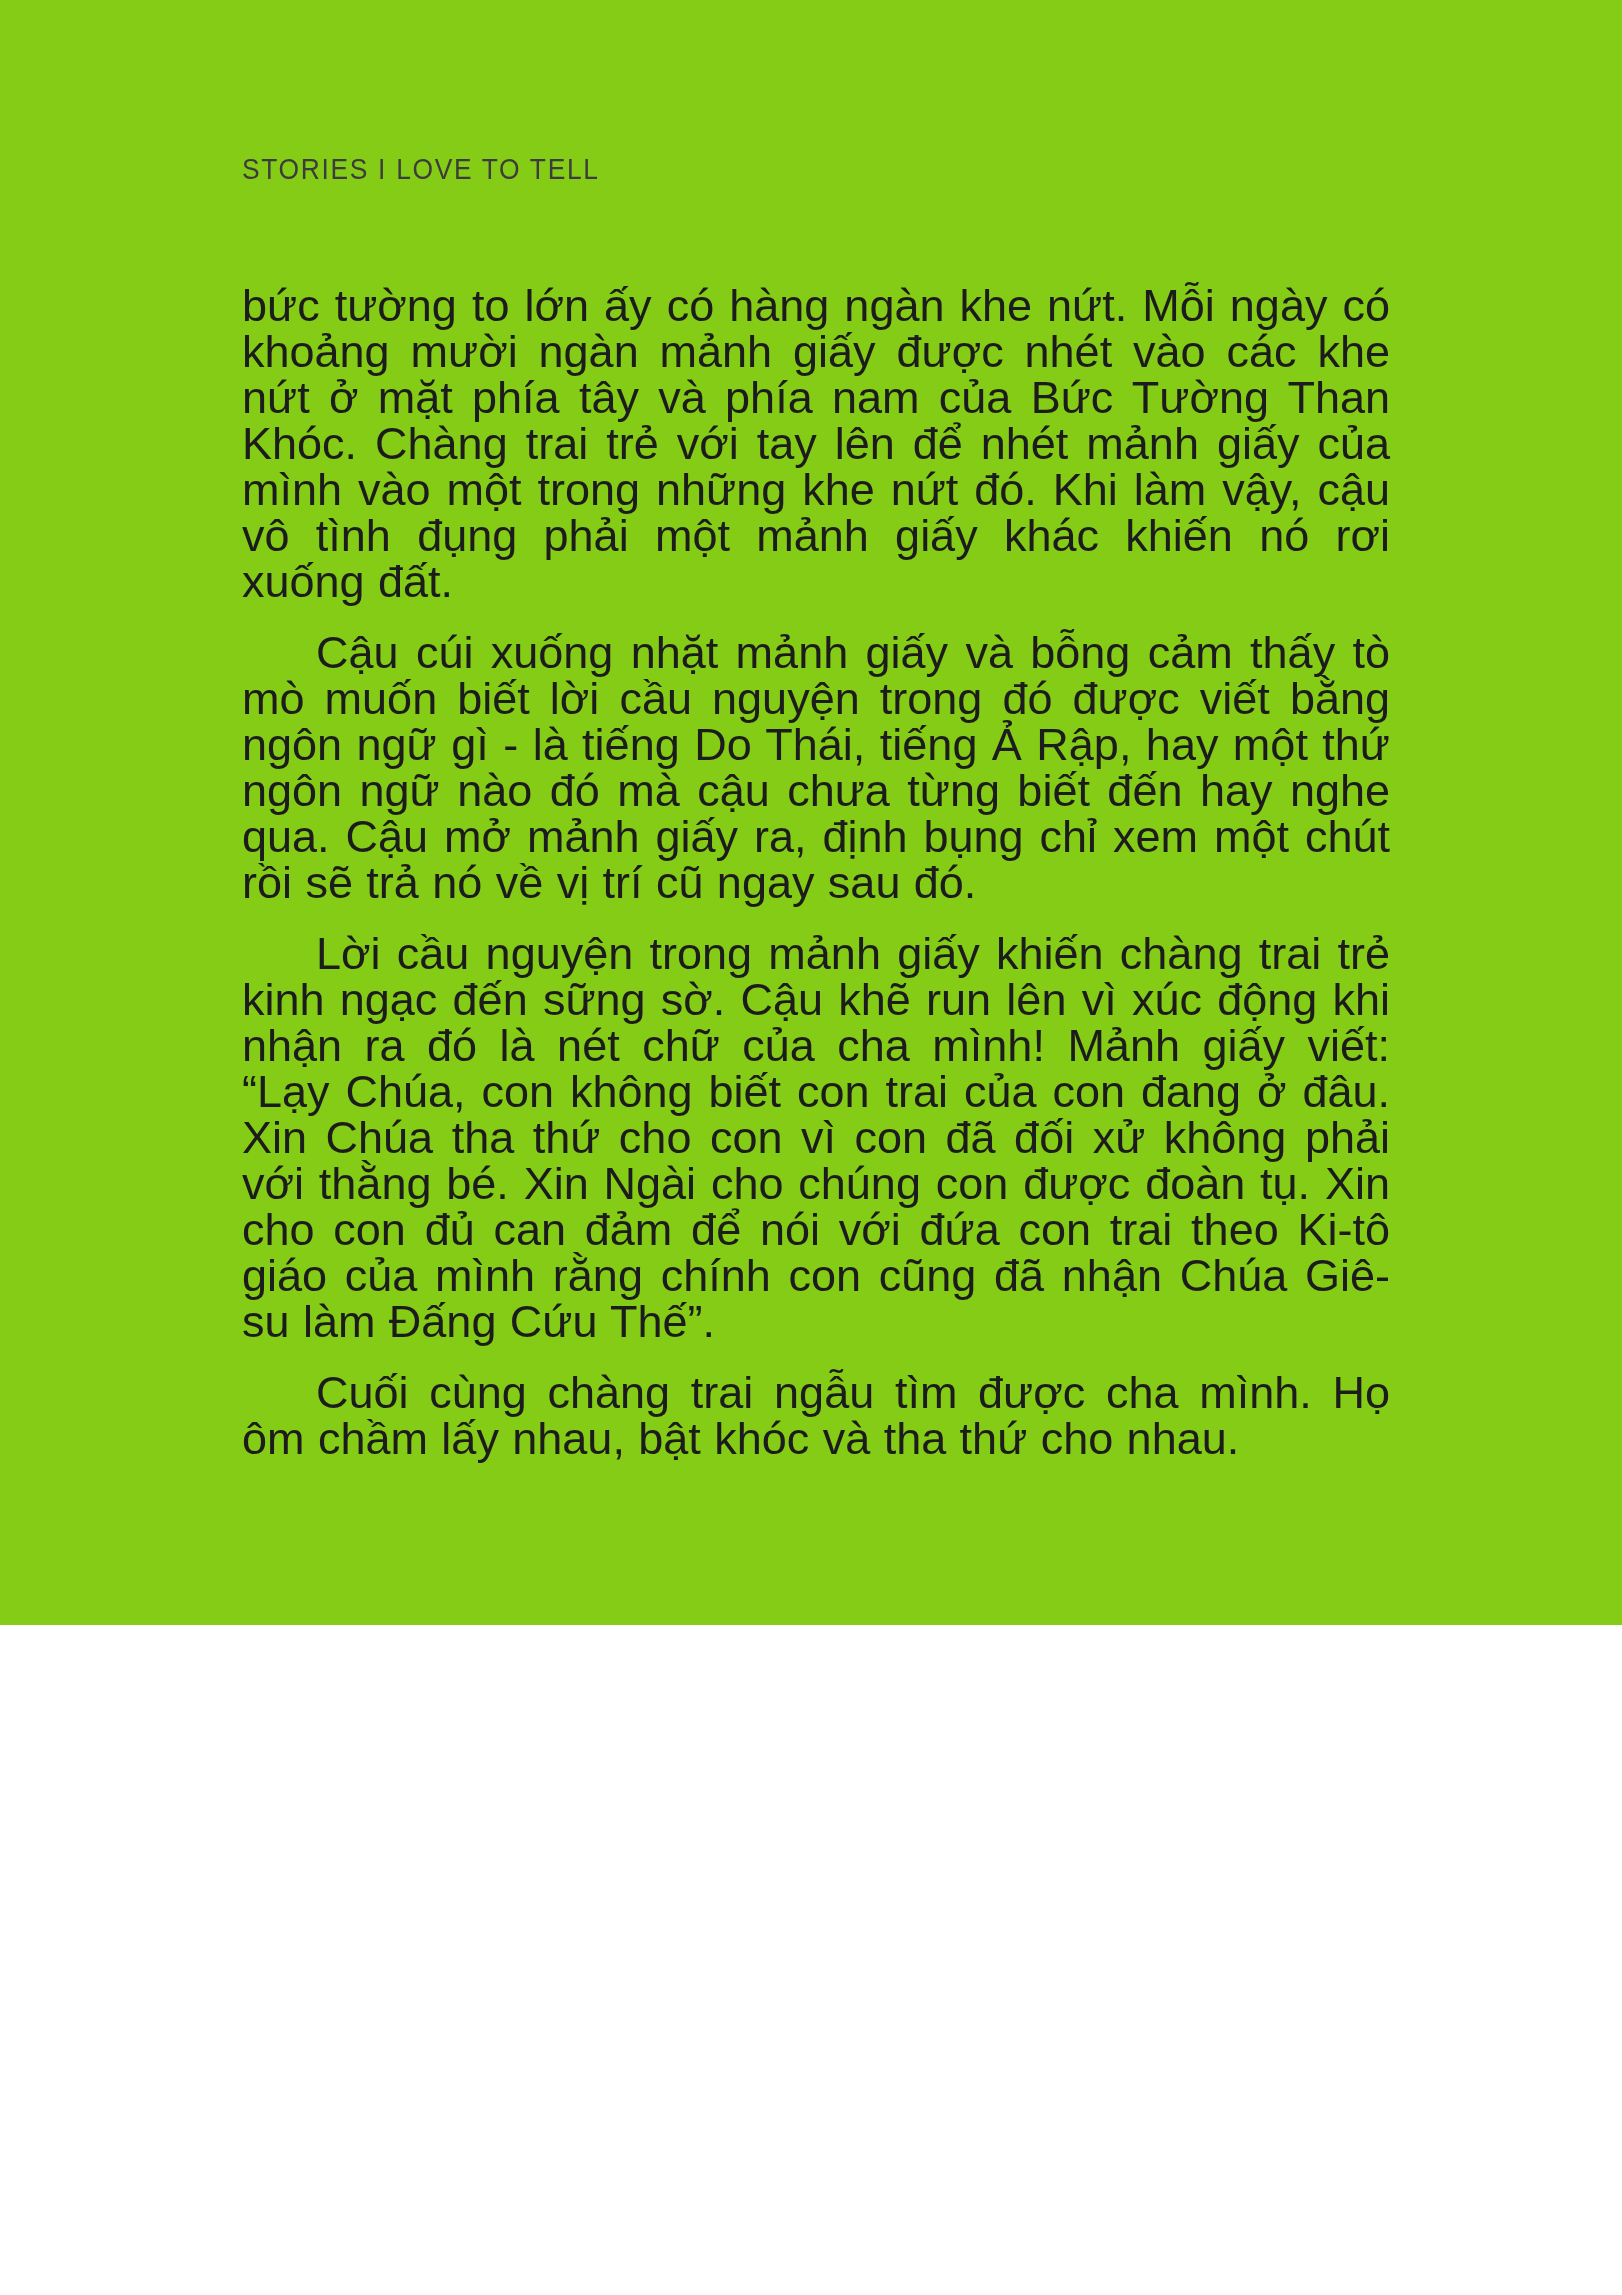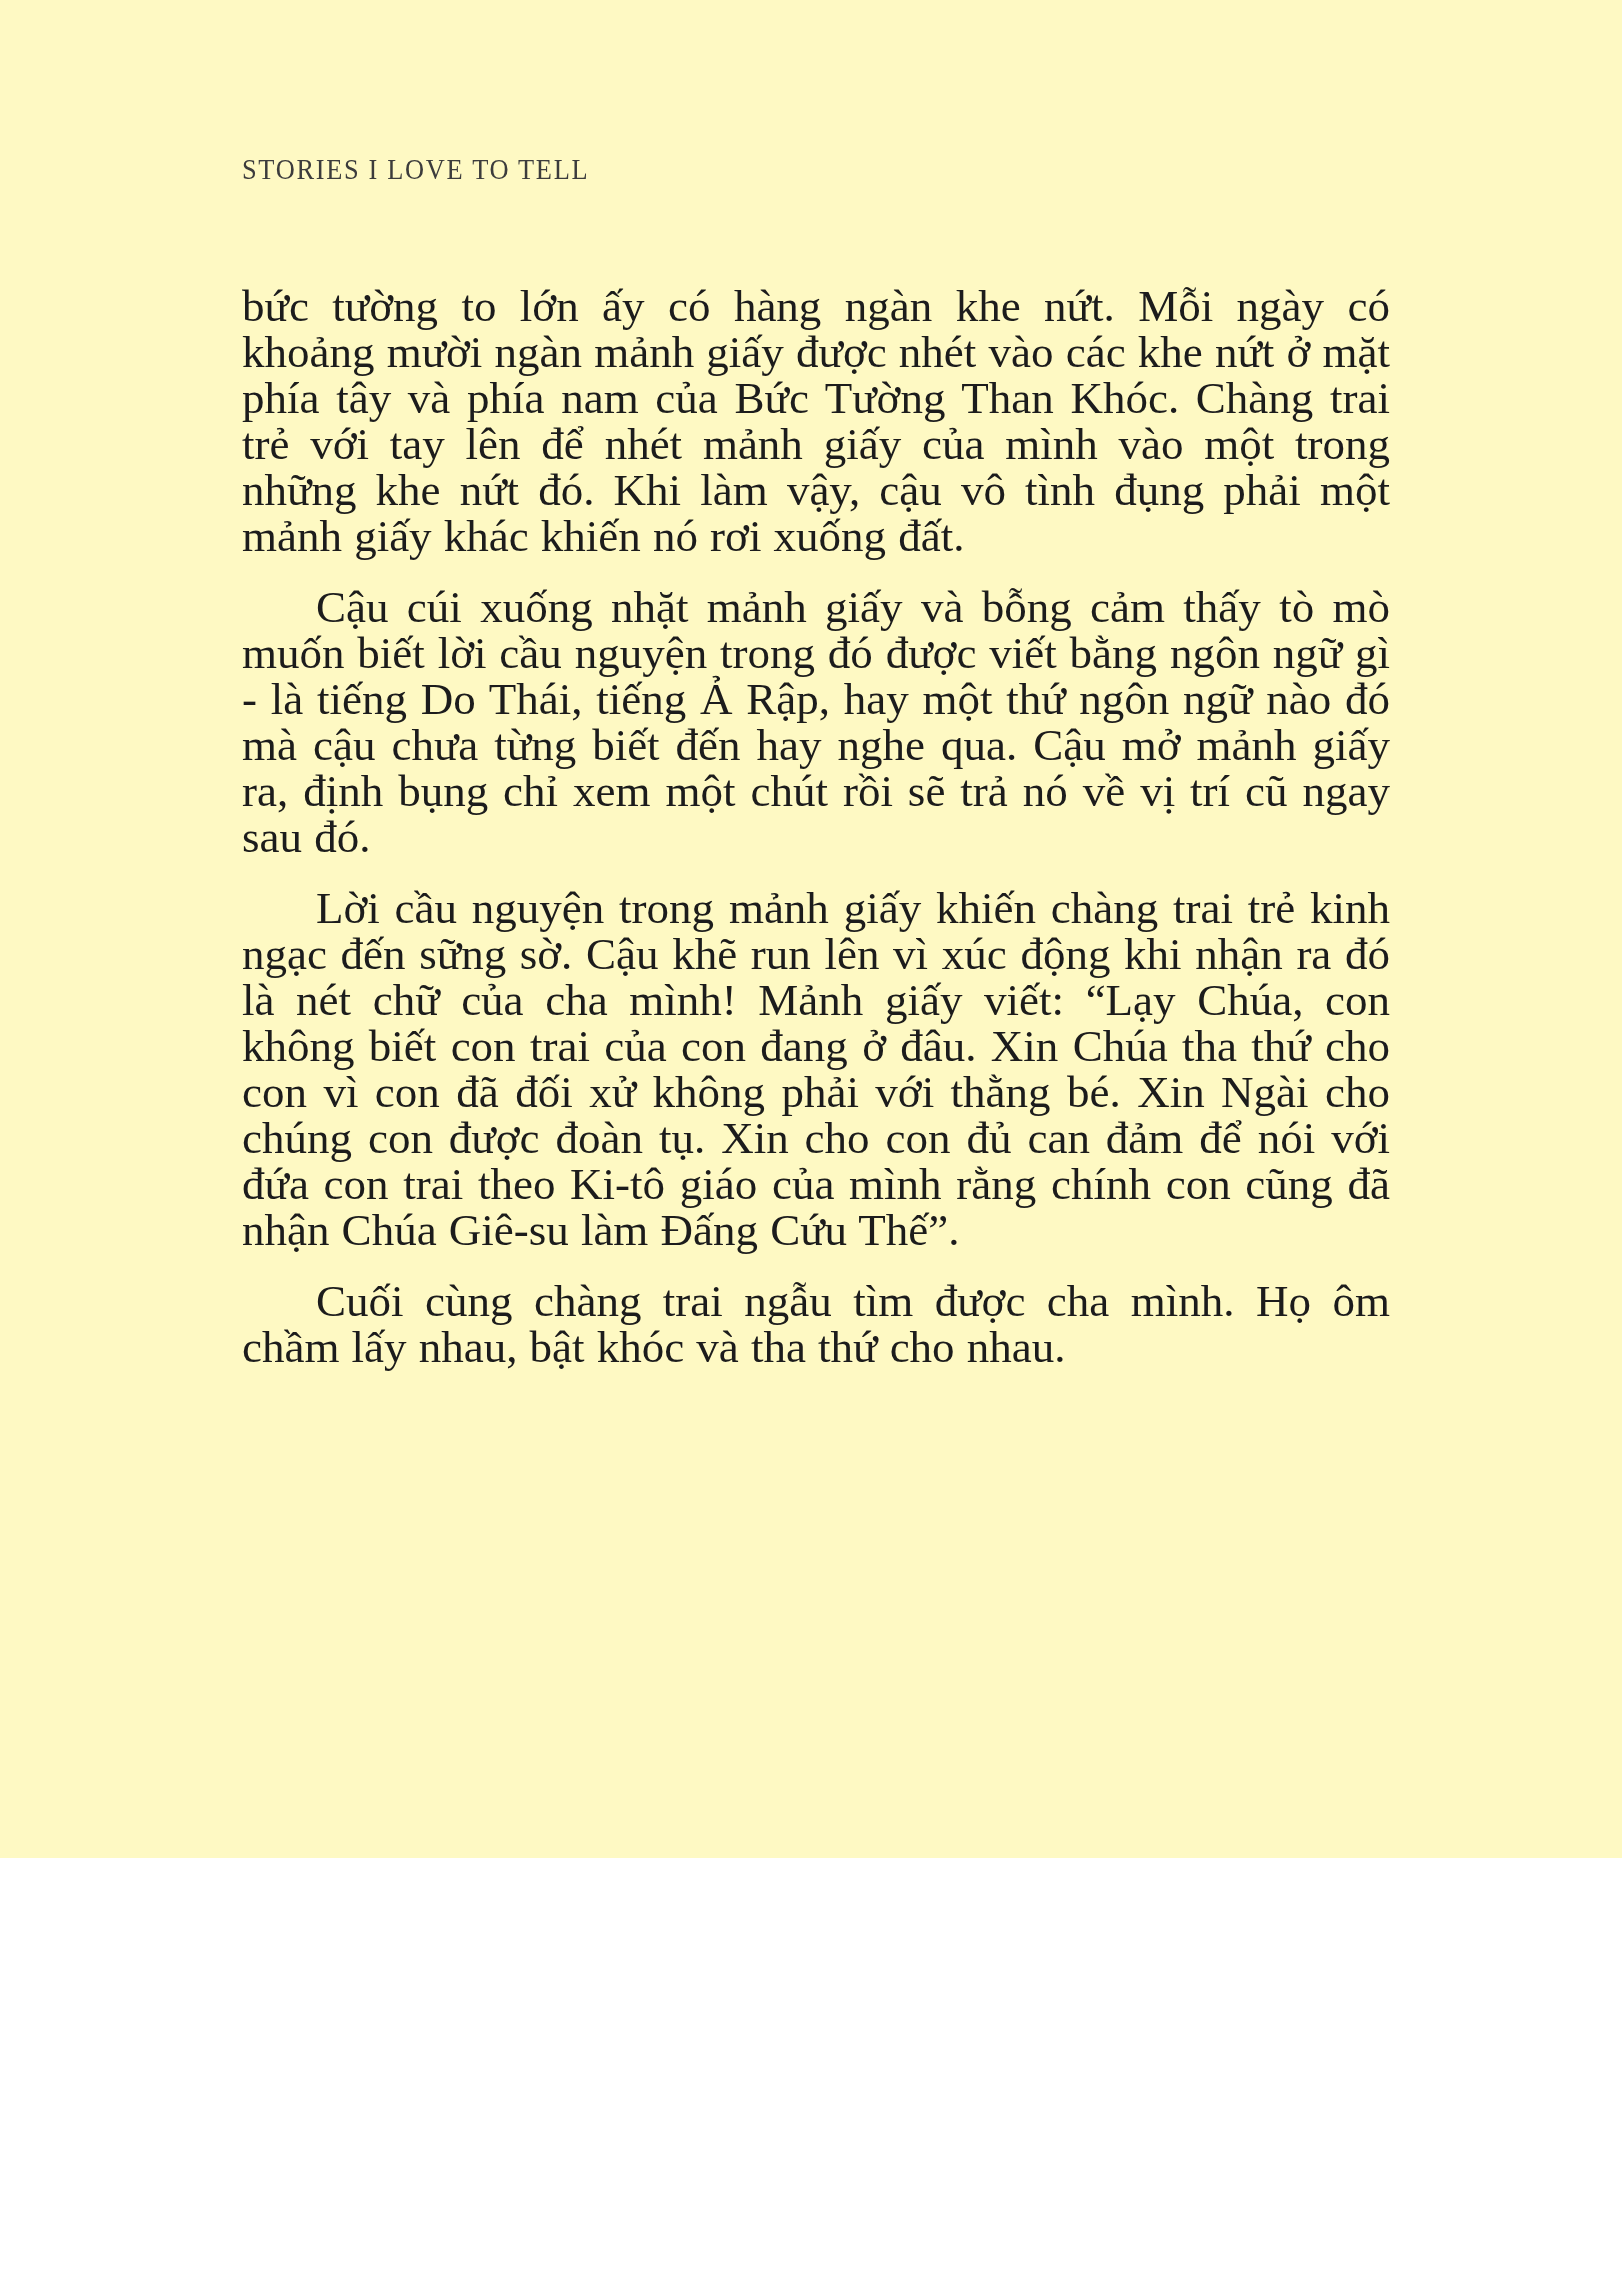"STORIES I LOVE TO TELL" .page { background: #fef9c3 -> #84cc16; font-family: Liberation Serif, serif -> Liberation Sans, sans-serif; height: 1858px -> 1625px }
